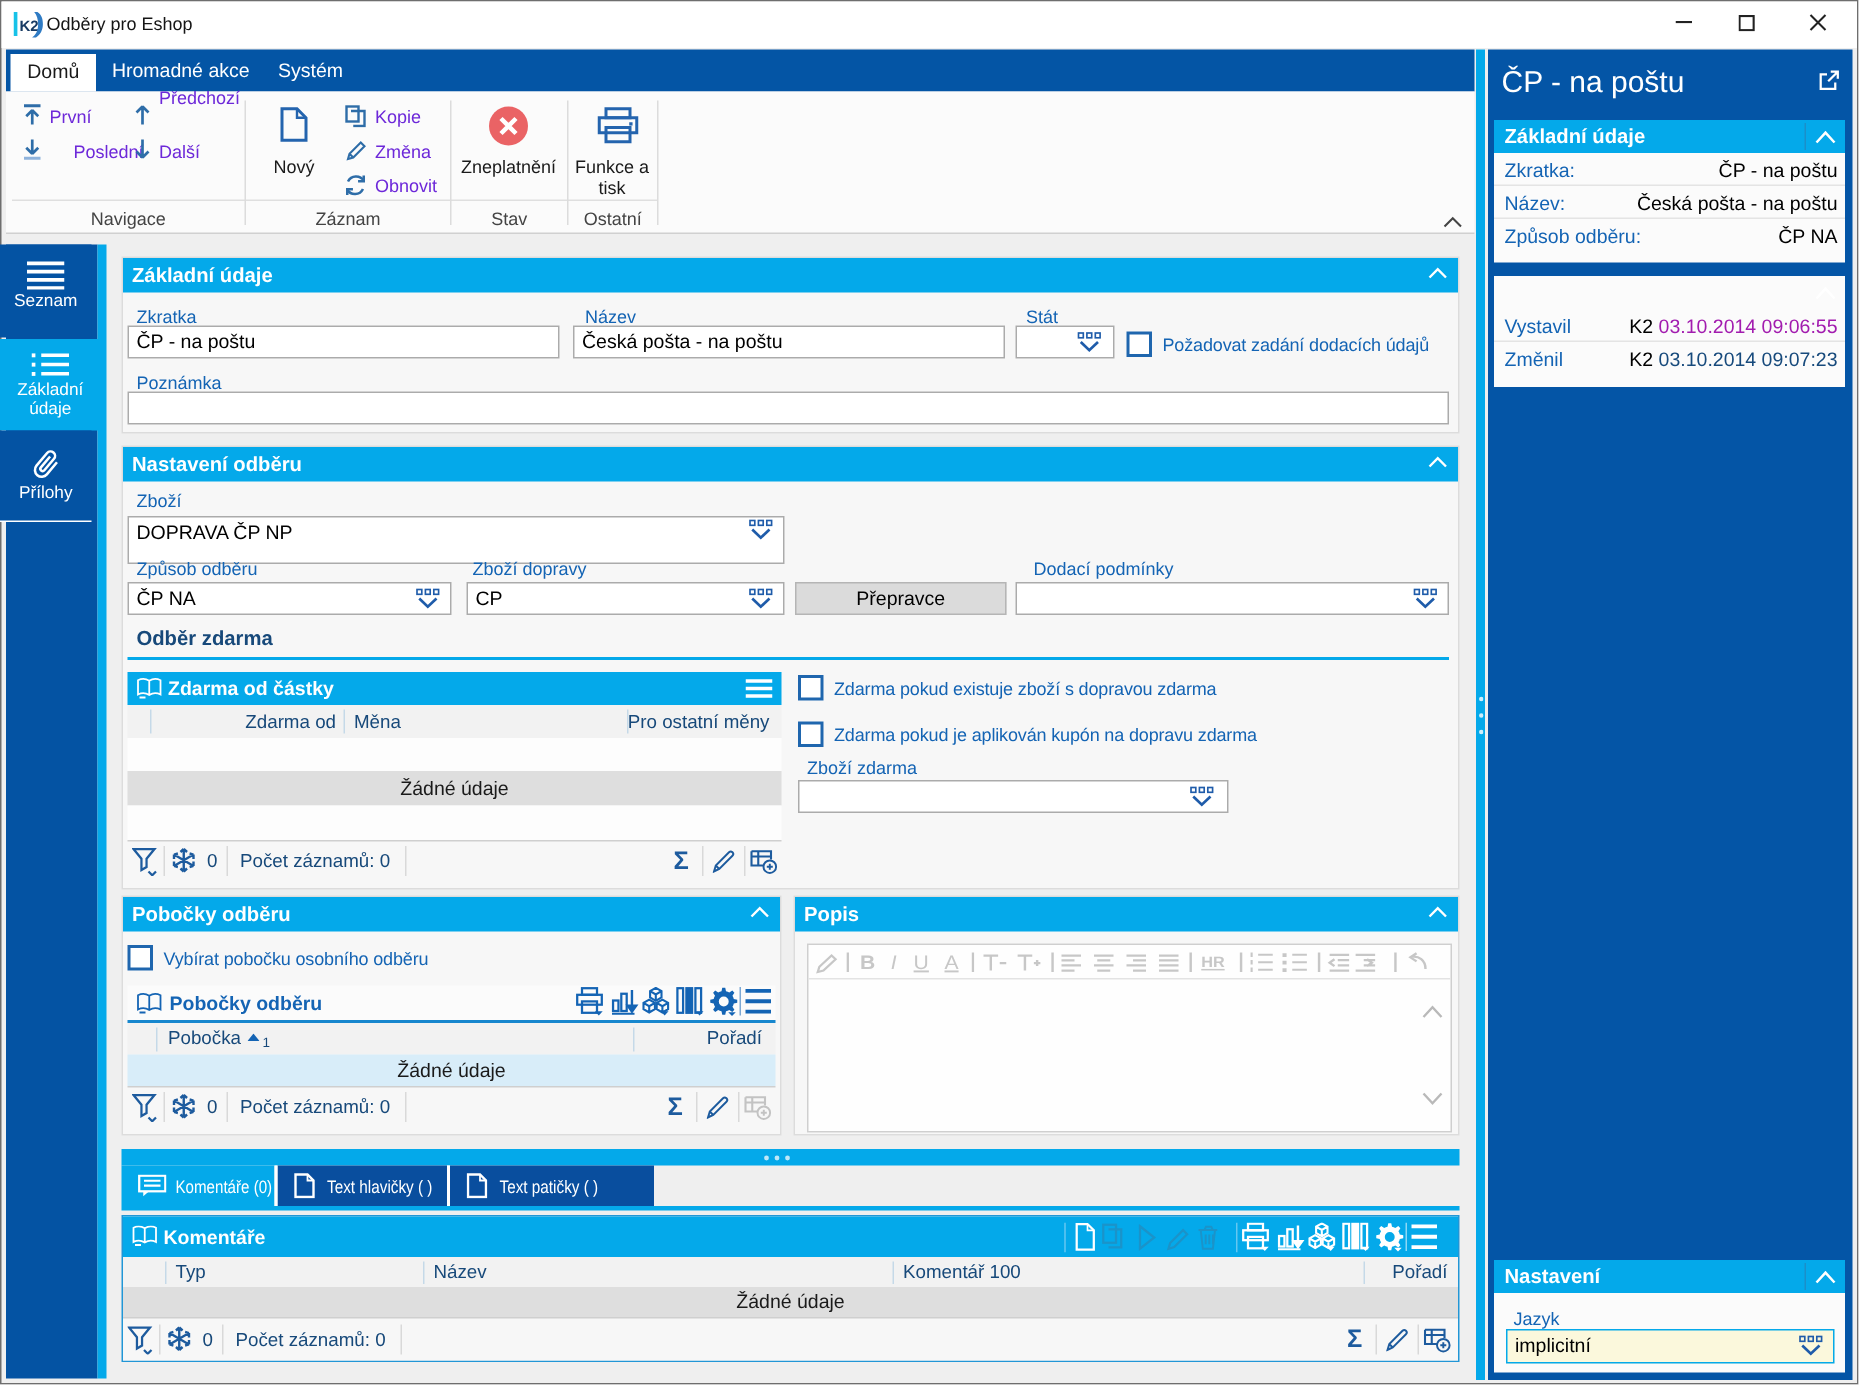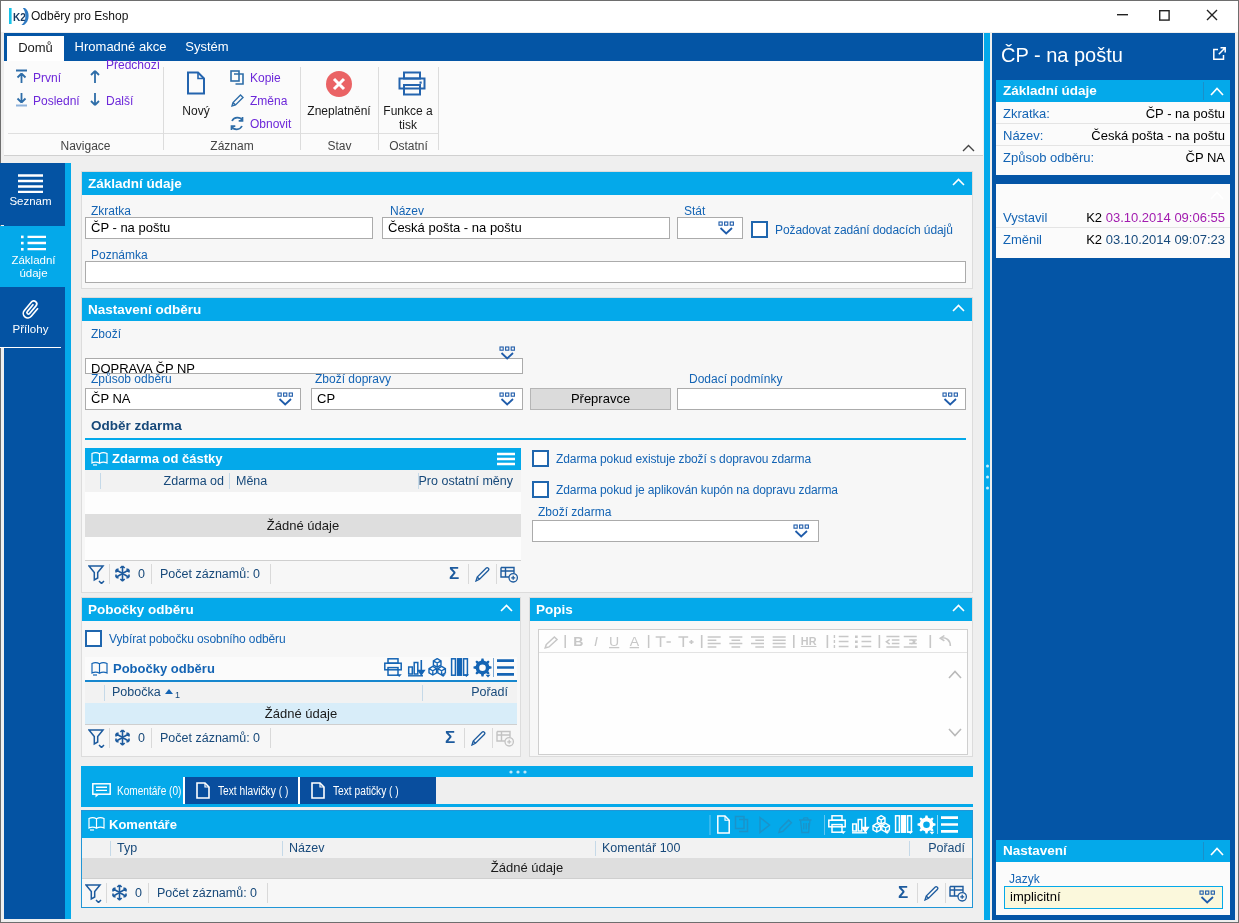"Poslední" div.smalltxt { left: 33px -> 49px }
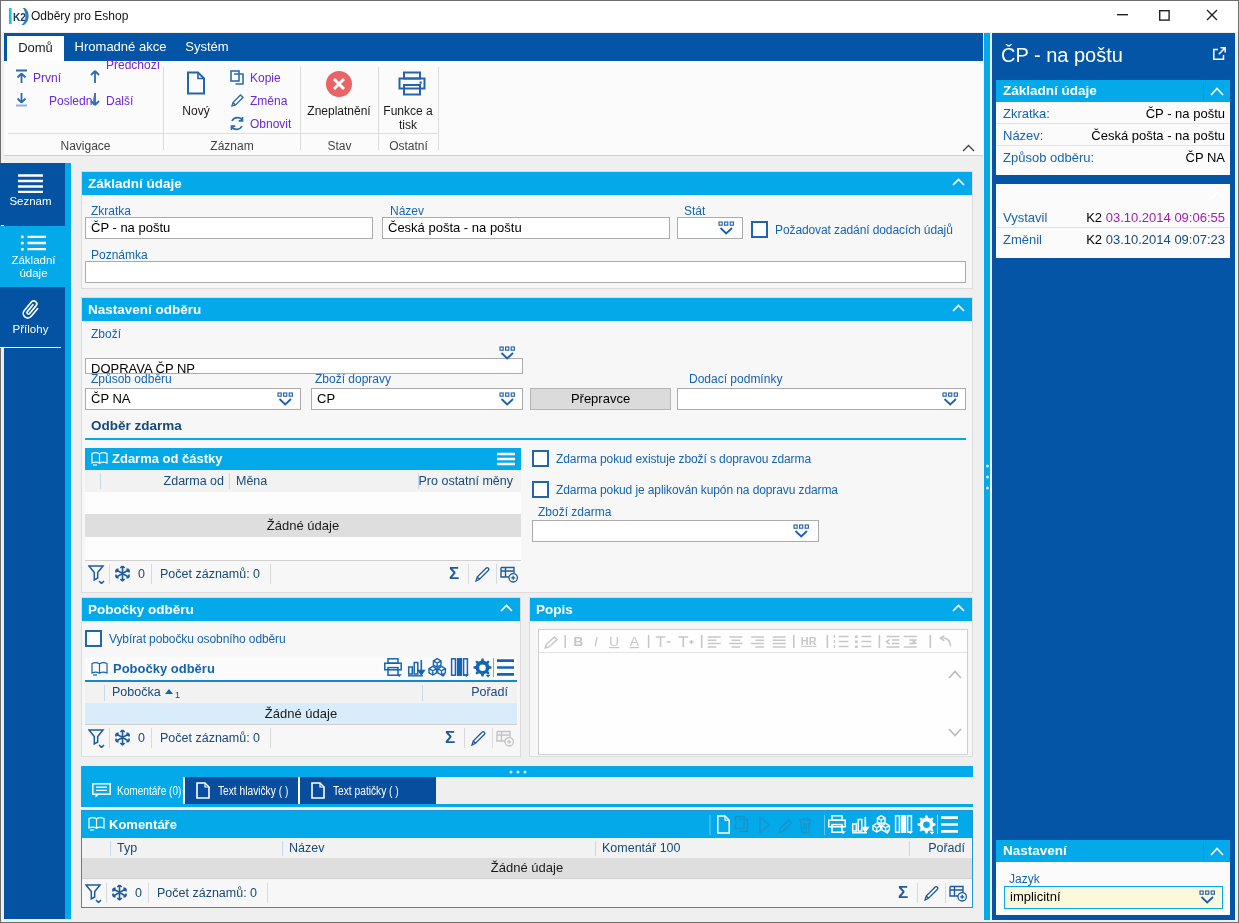"DOPRAVA ČP NP" div.inp { height: 16px -> 32px; top: 358px -> 344px }
